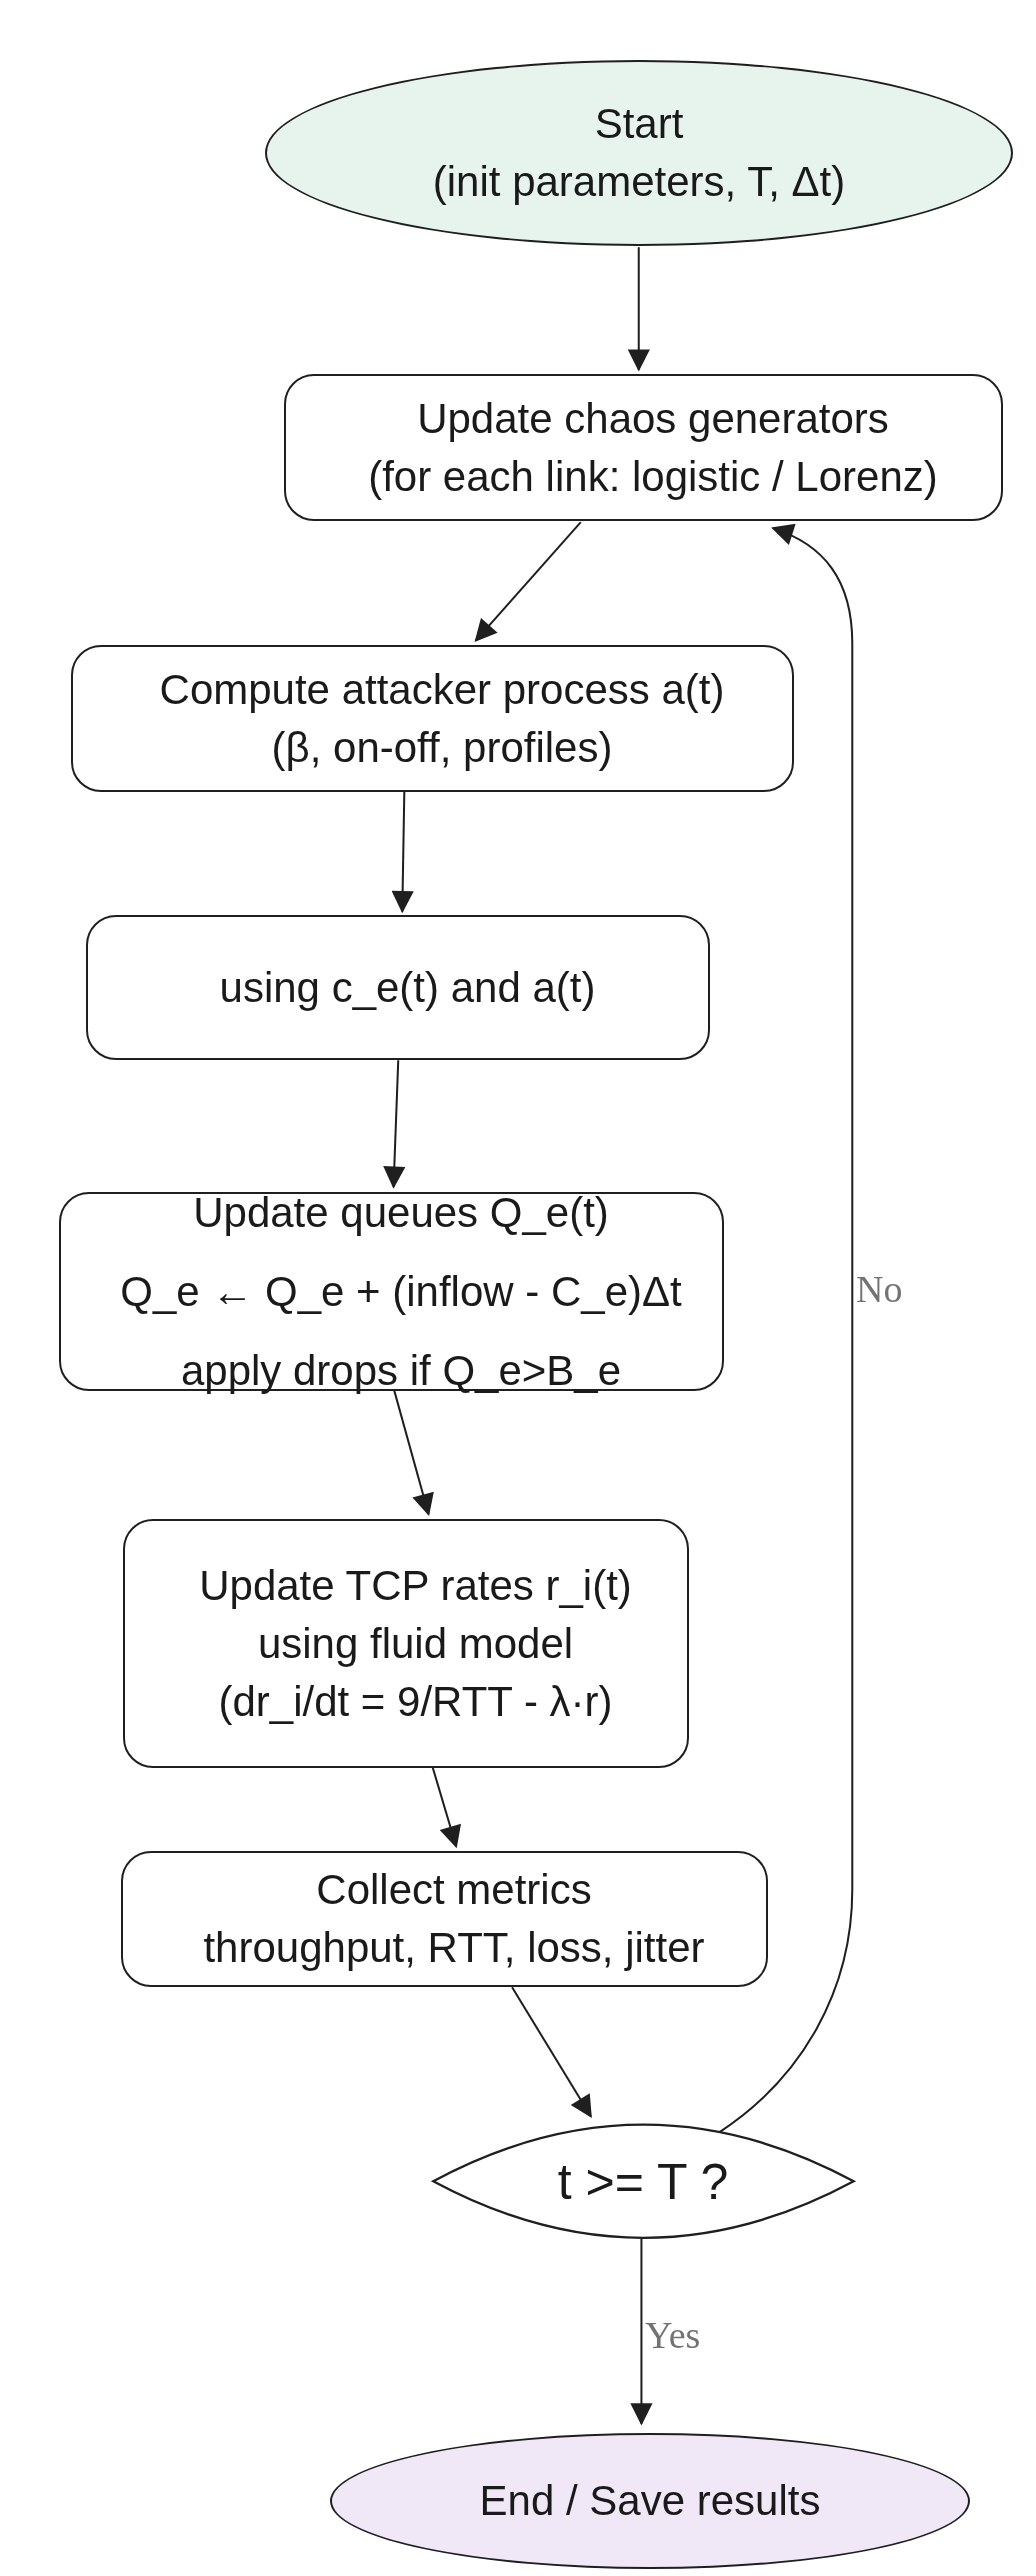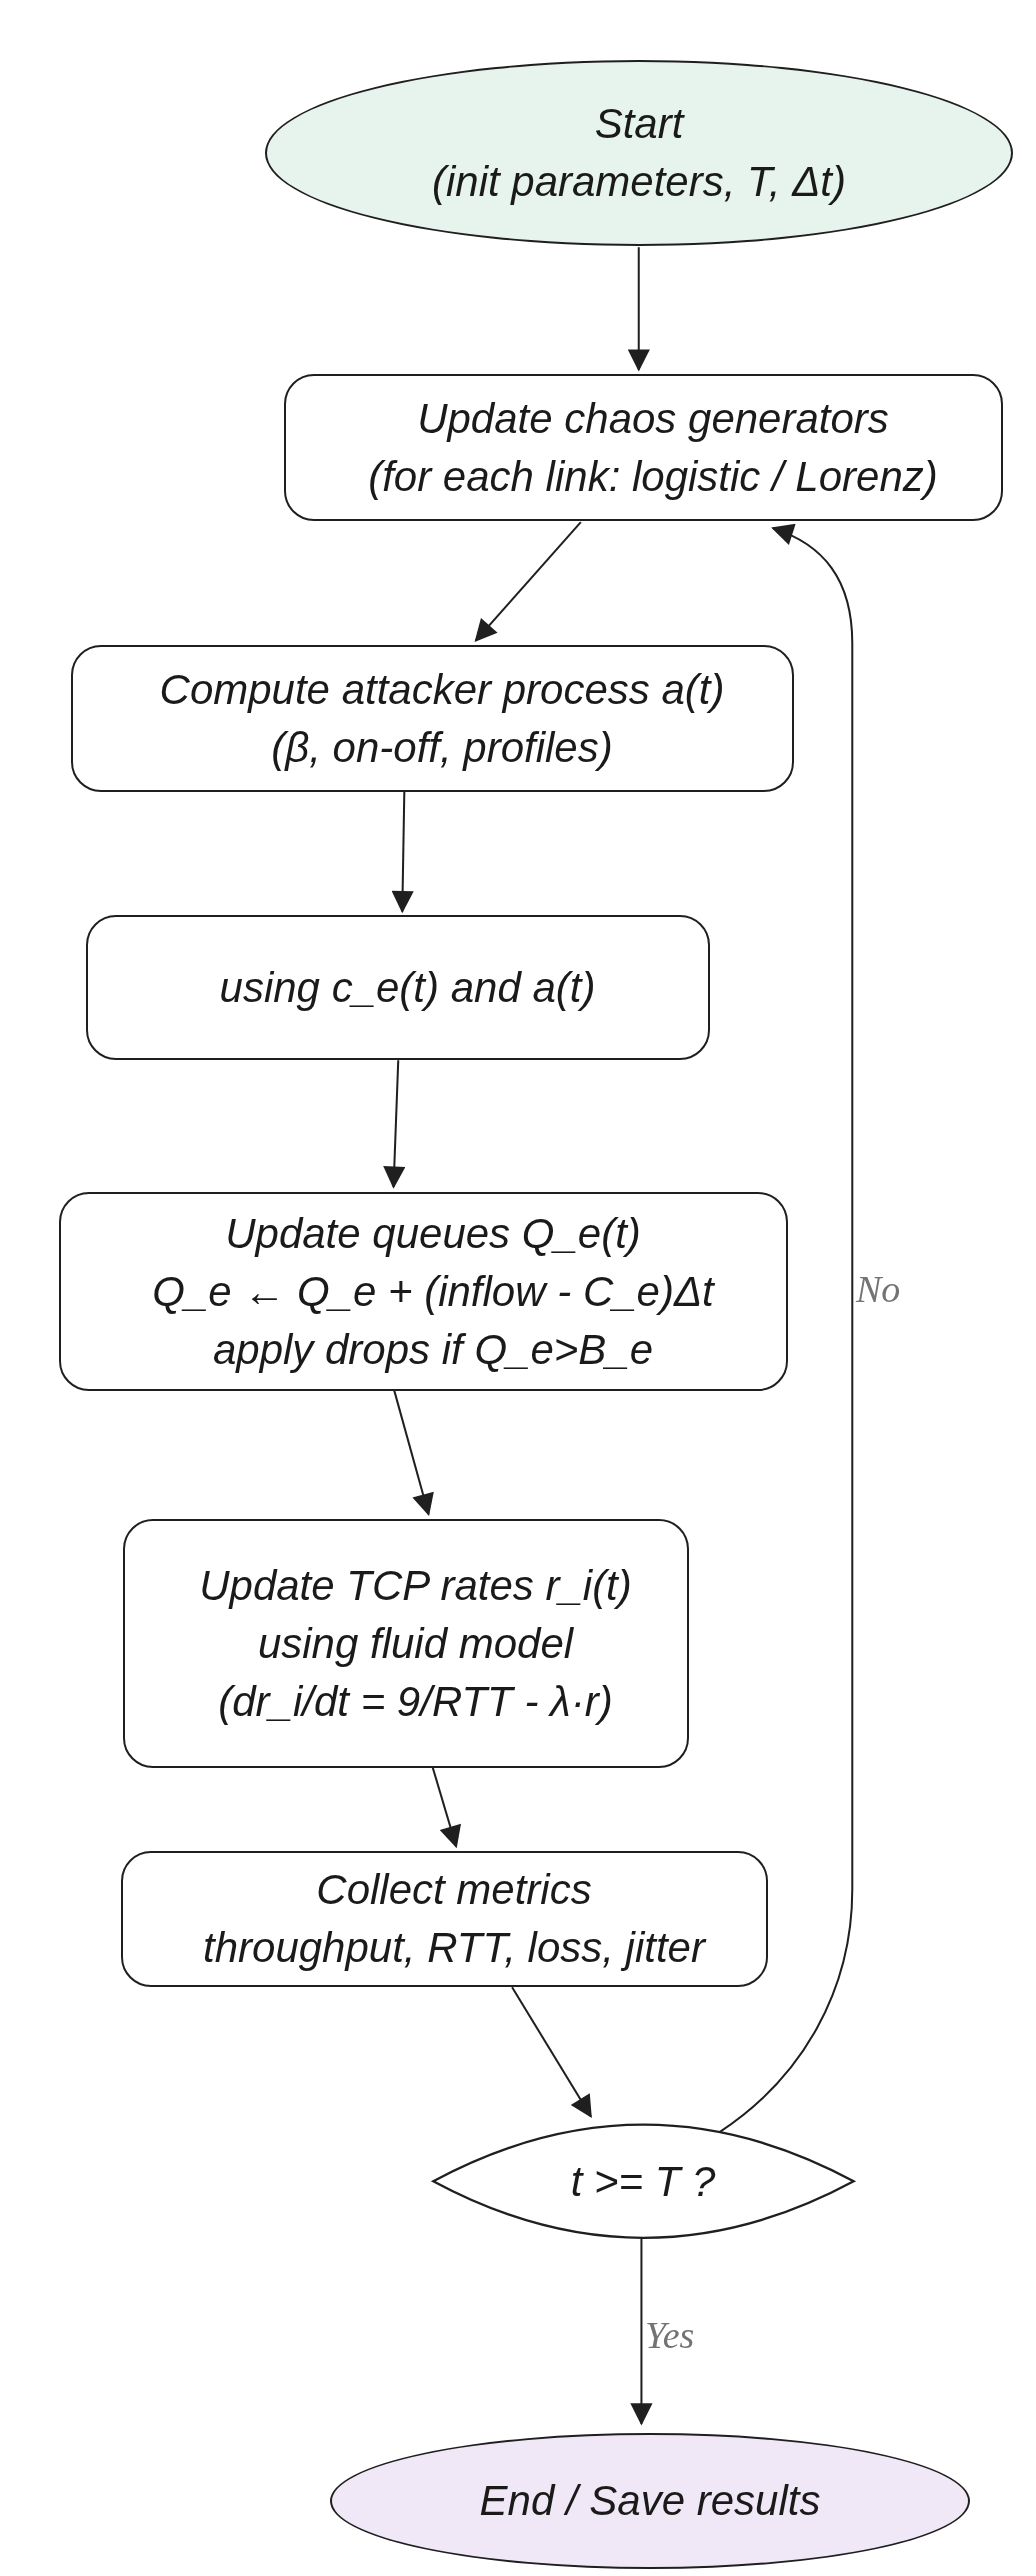"Start" #canvas { font-style: italic -> none }
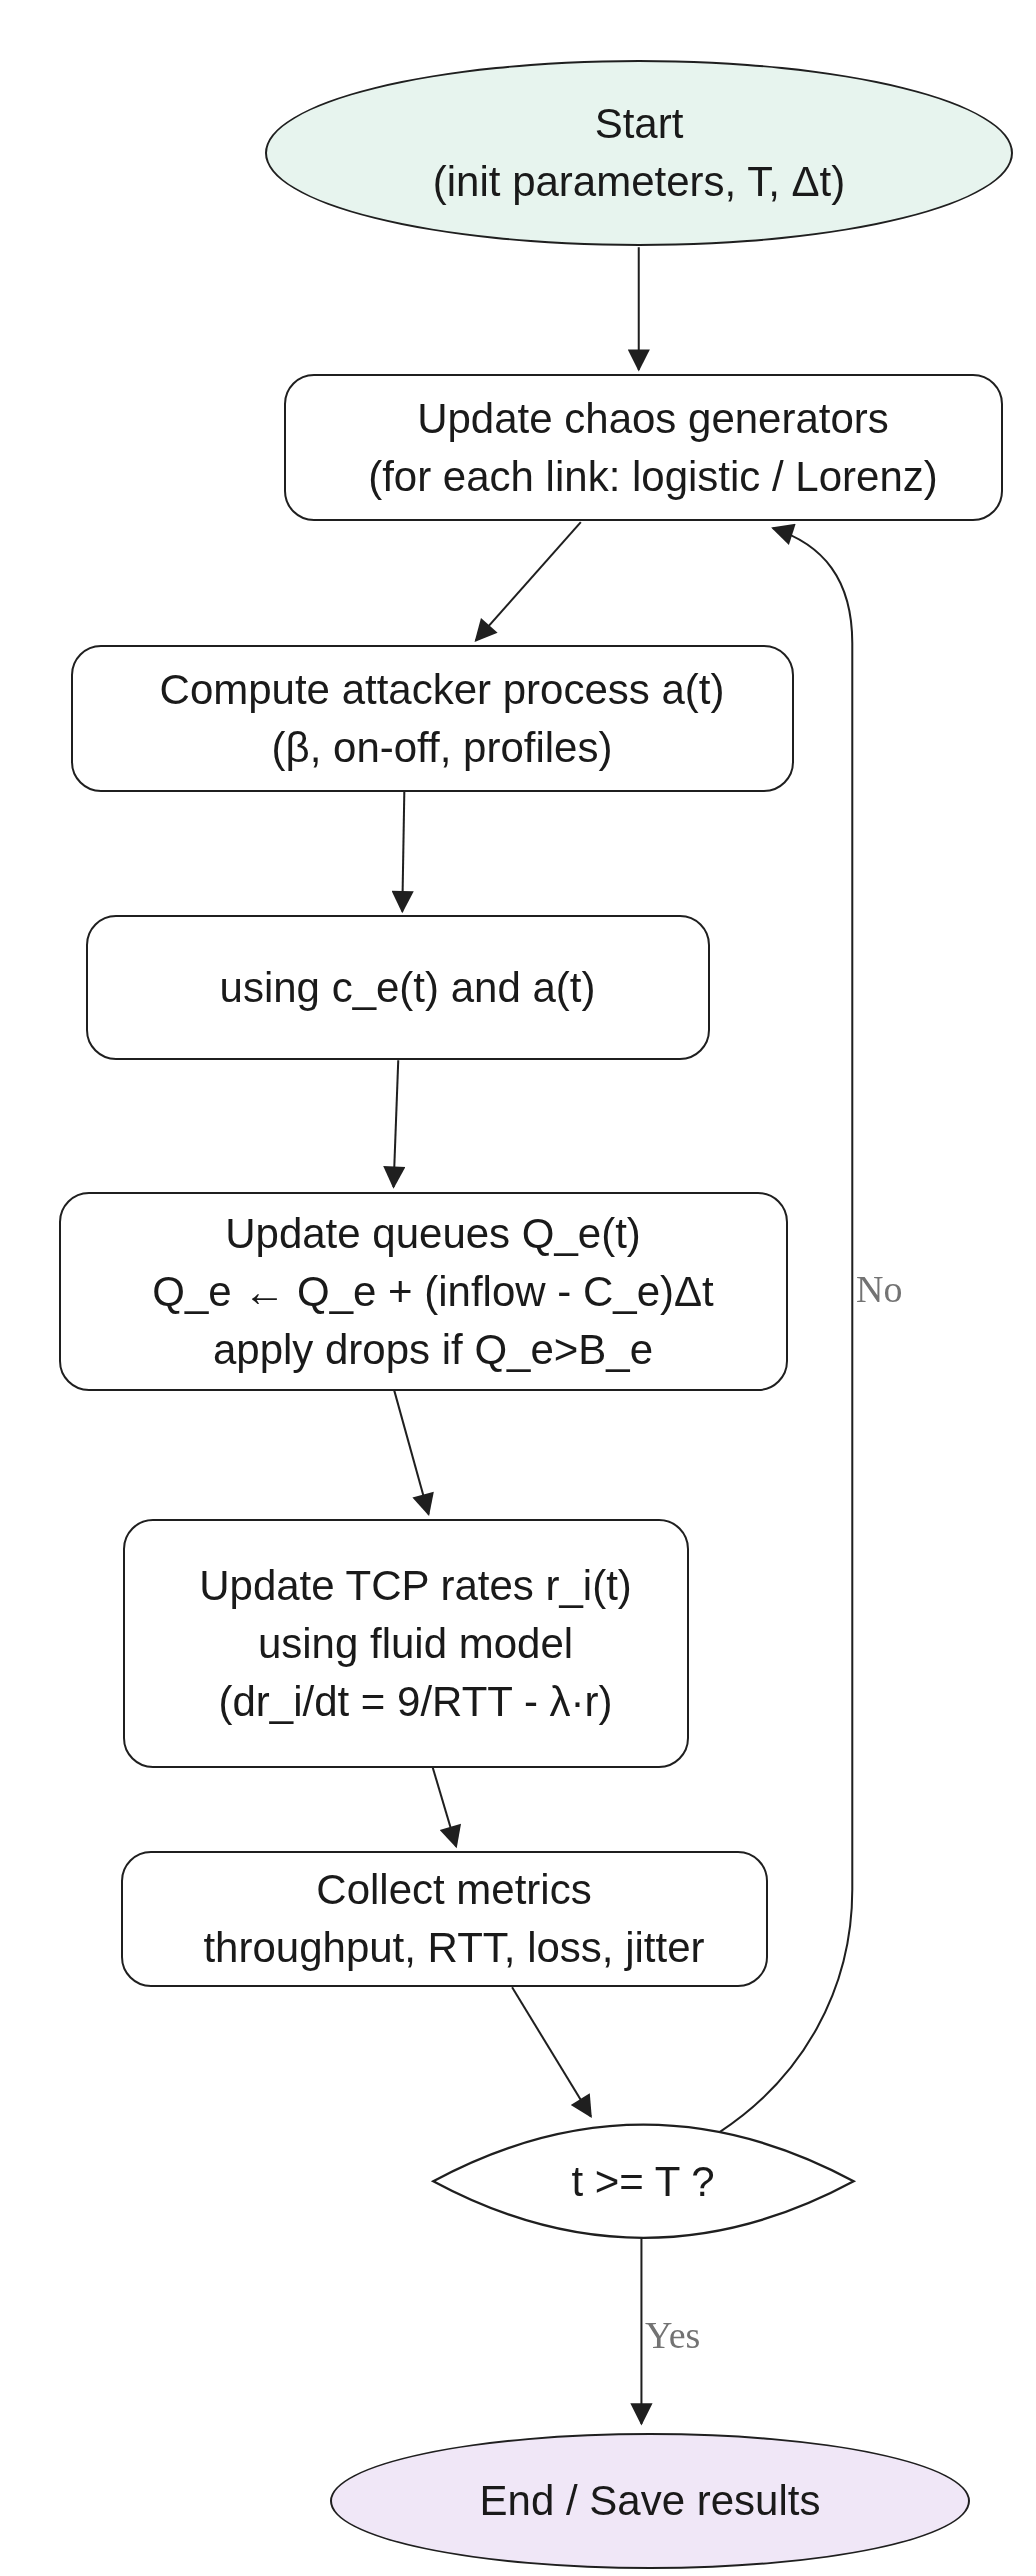"Update queues Q_e(t)" div.node { gap: none -> 21px; width: 729px -> 665px }
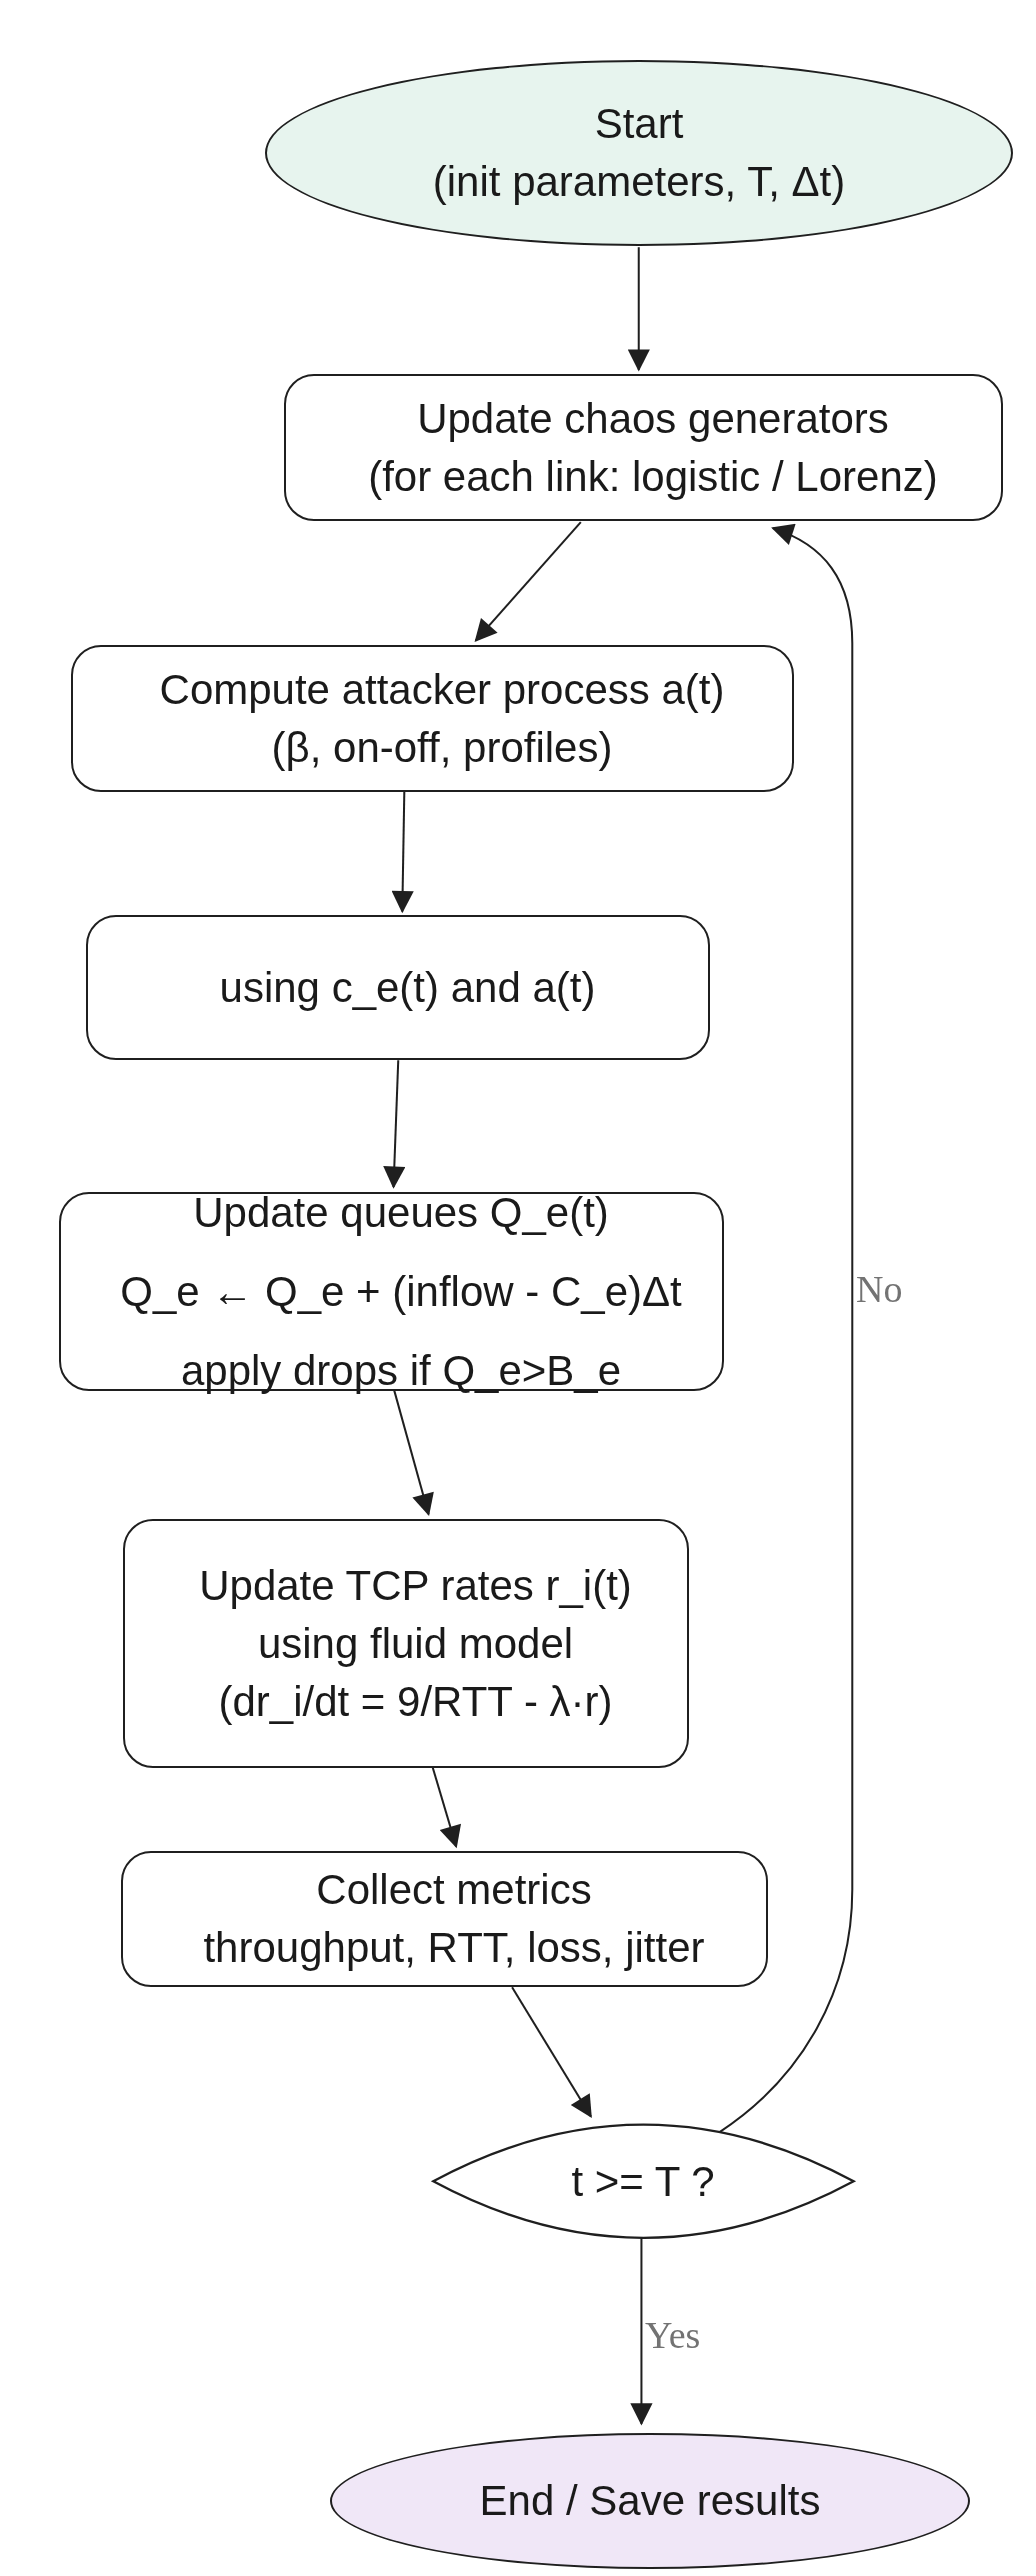"t >= T ?" .decision-label { font-size: 42px -> 50px }
